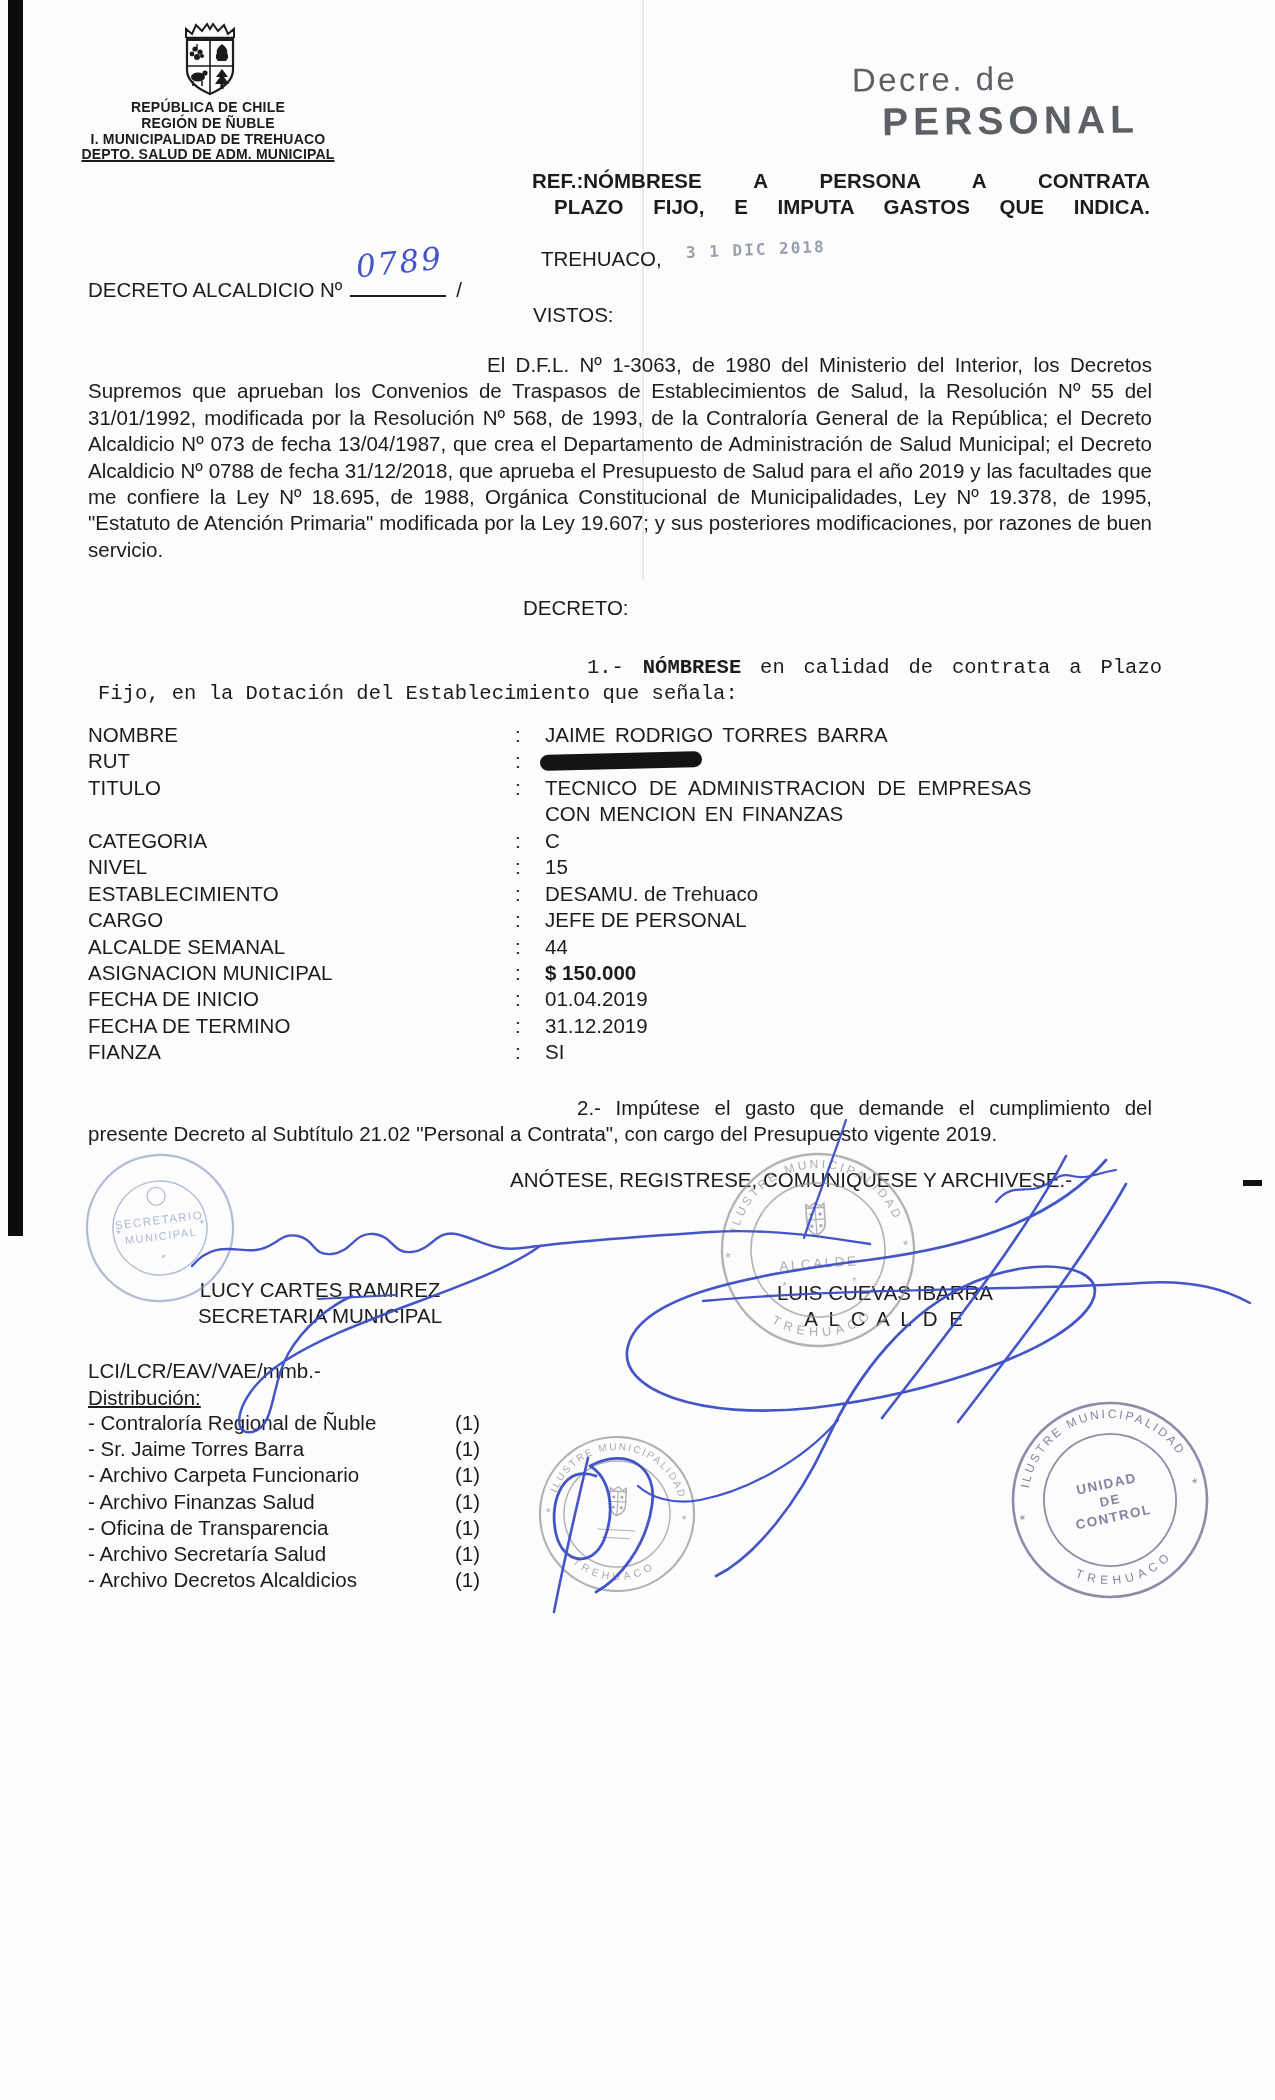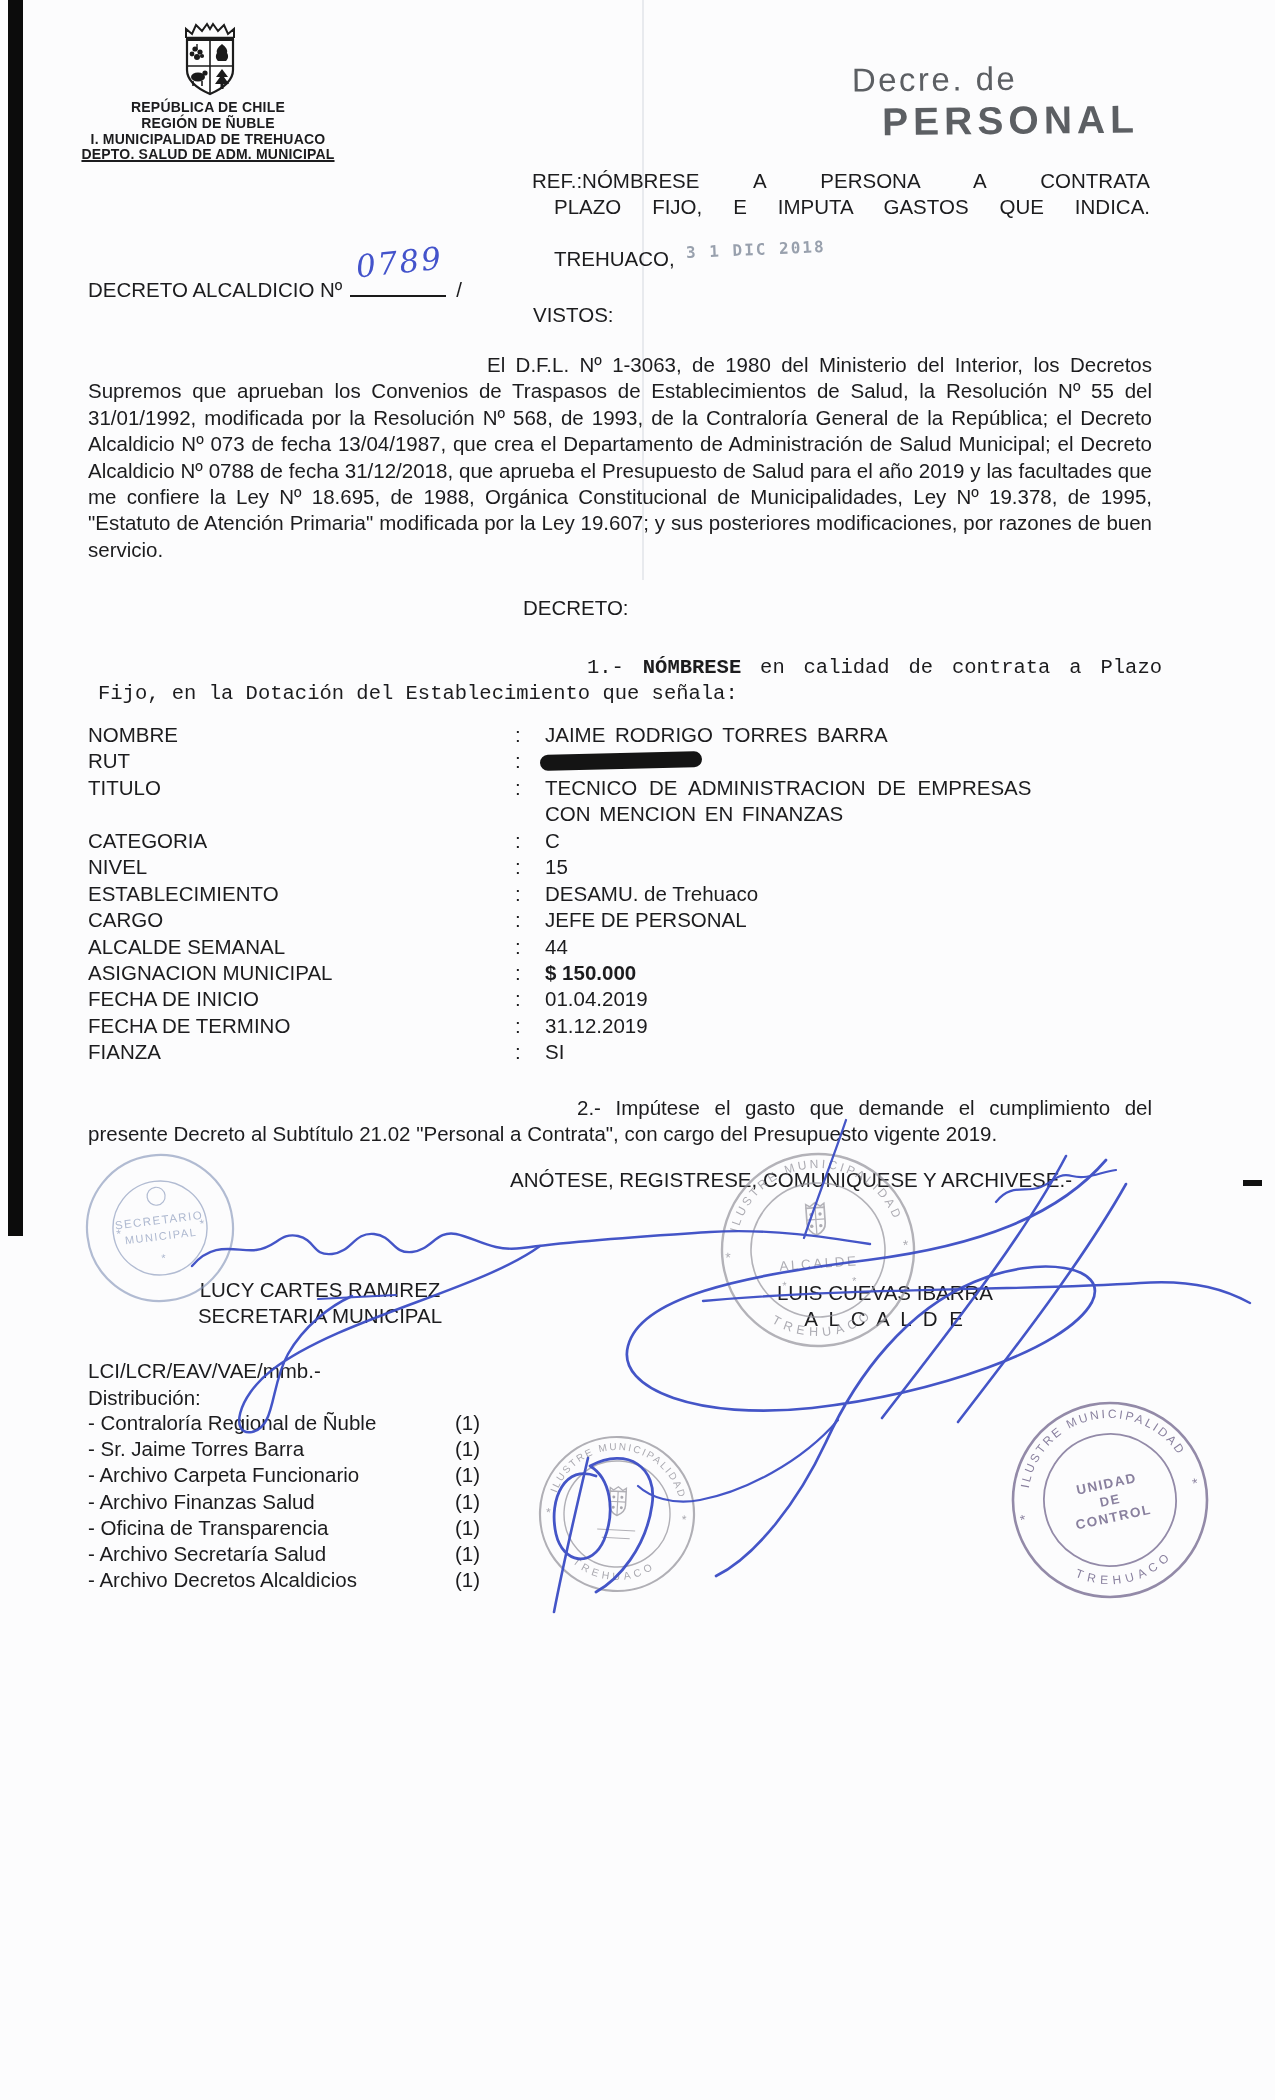"REF.:NÓMBRESE A PERSONA A CONTRATA" .ref { font-weight: 400 -> 700 }
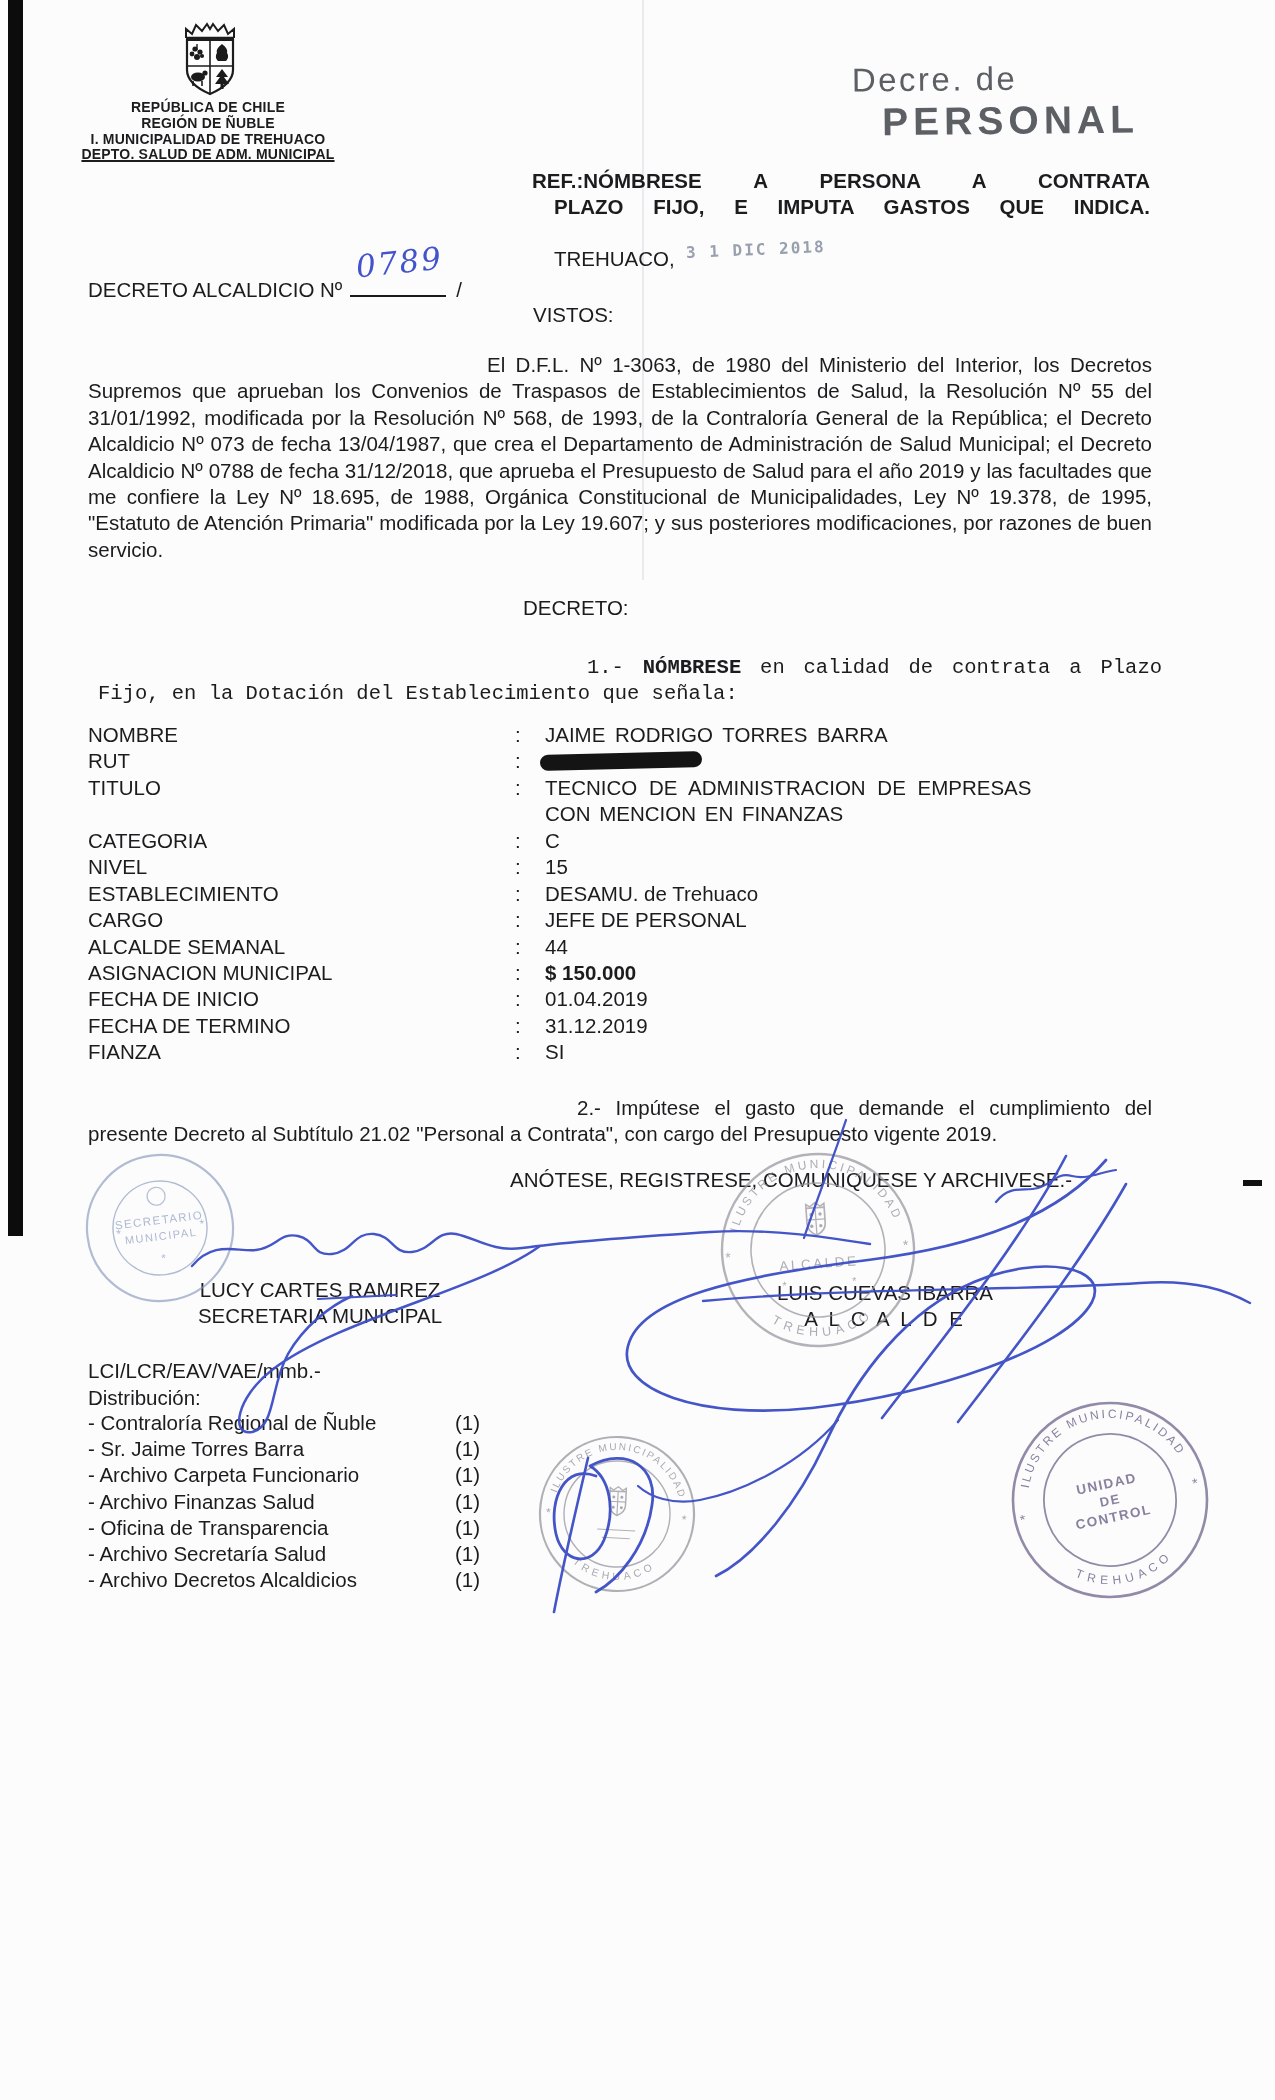"TREHUACO," .city { left: 554px -> 541px }
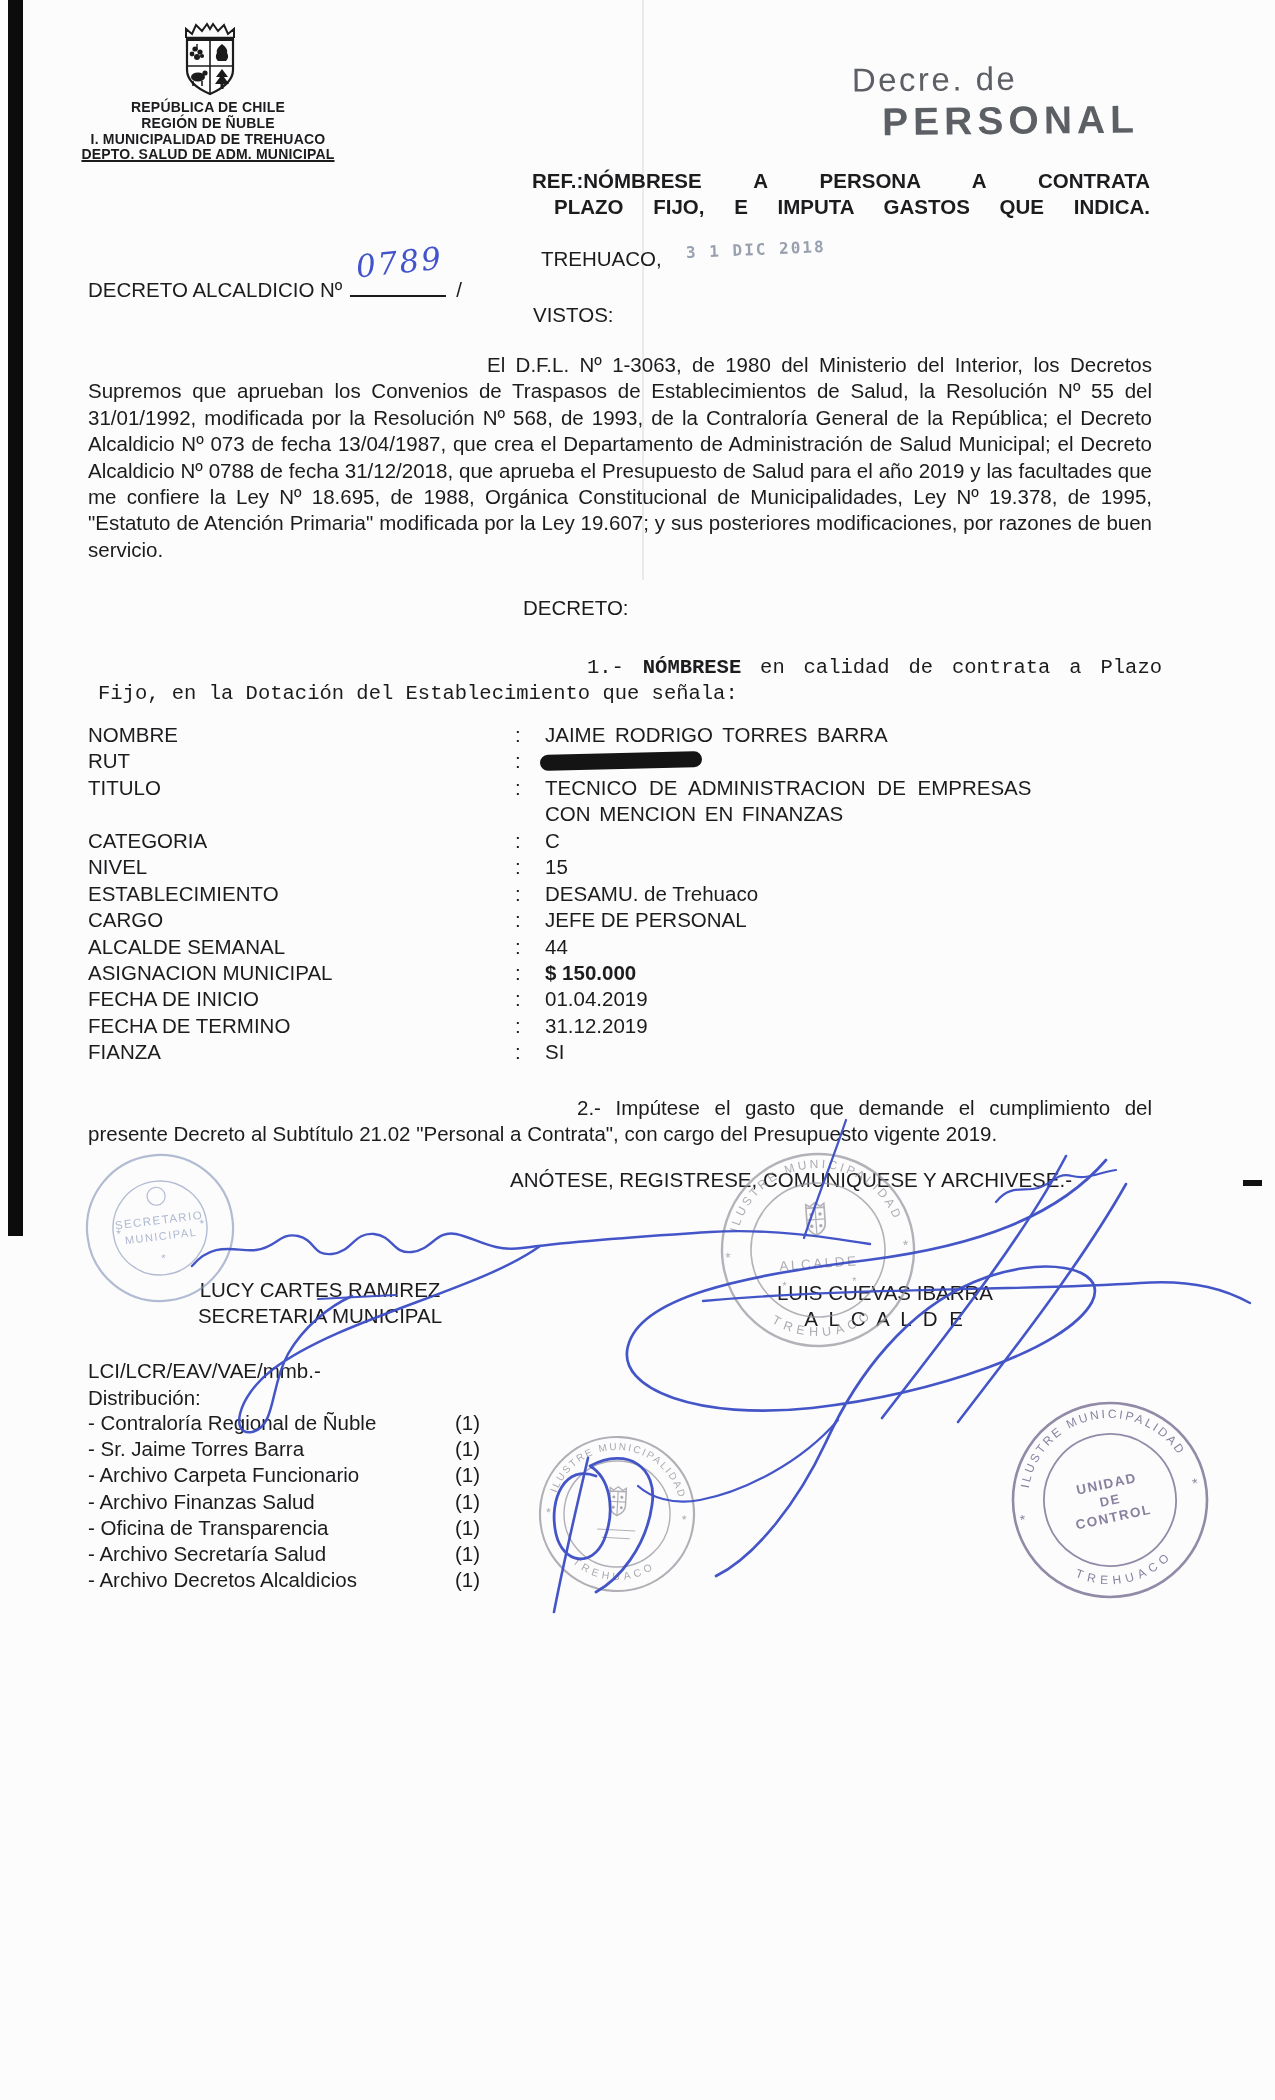"Distribución:" .dist-h { text-decoration: none -> underline }
